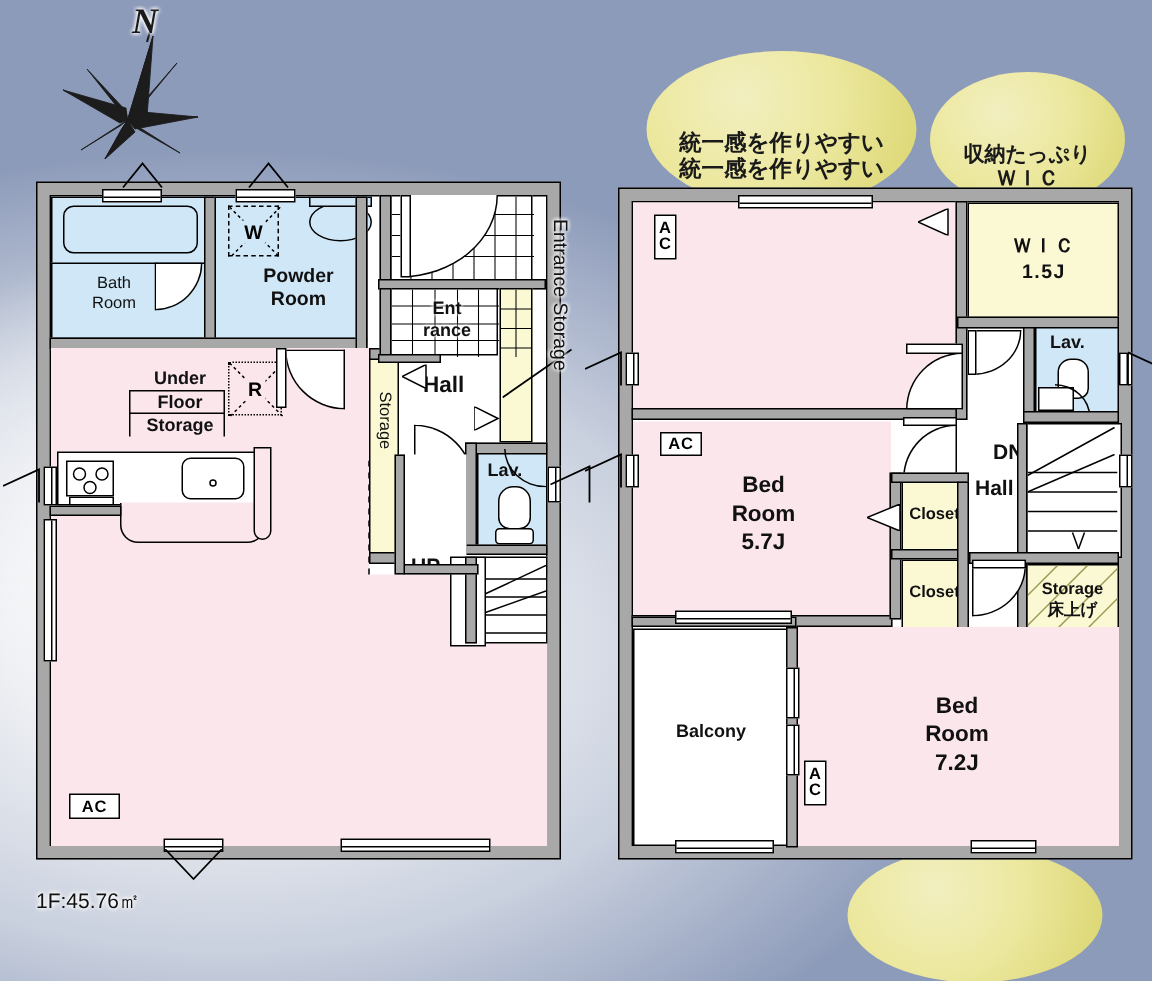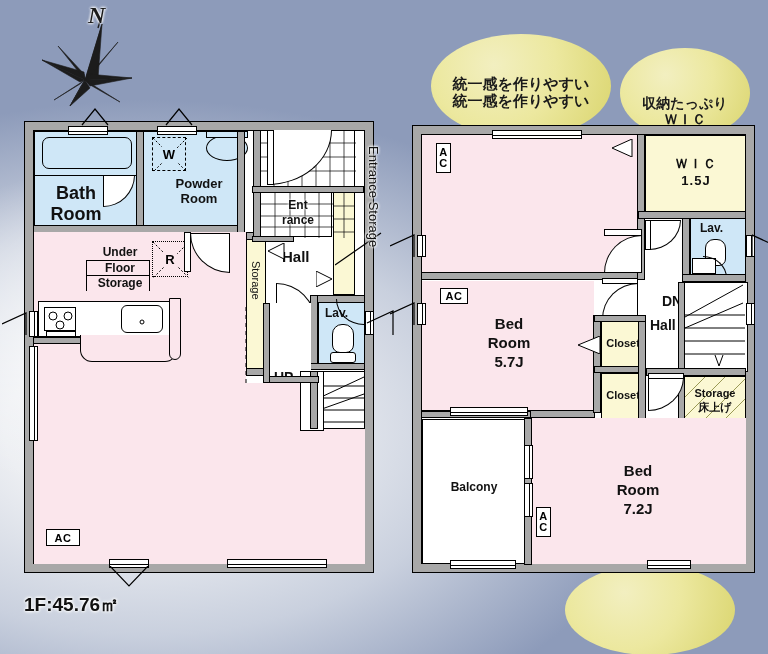"統一感を作りやすい" #bub1 { padding-bottom: 27px -> 16px }
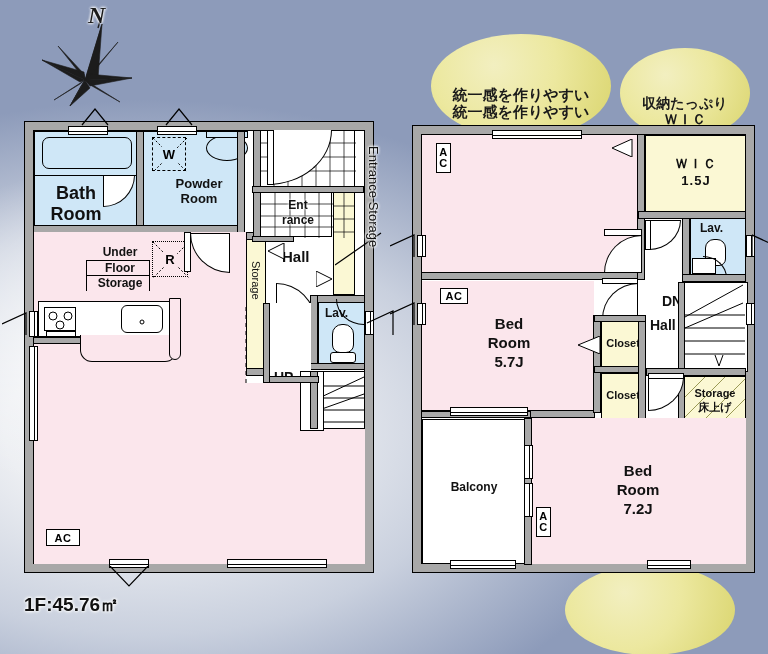"Bath" div.olabel { font-size: 18px -> 11px; font-weight: 700 -> 400 }
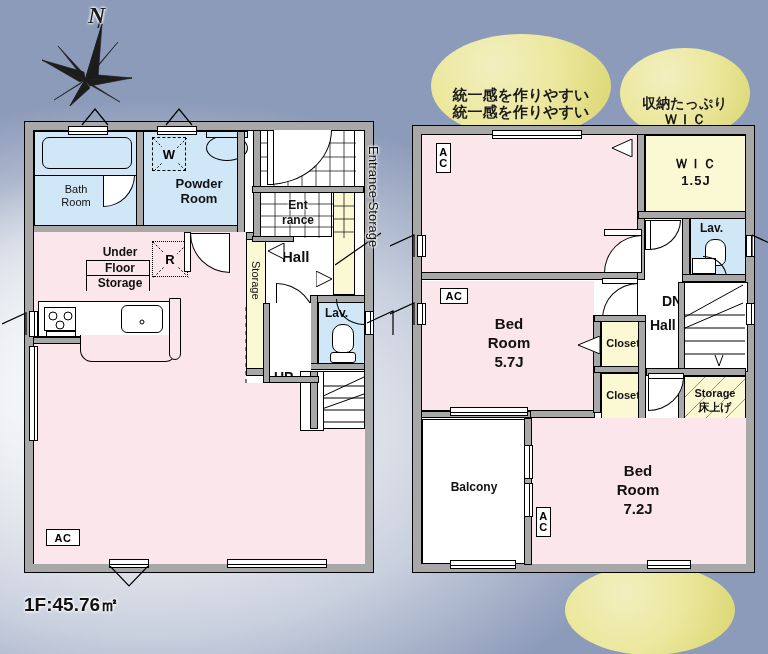"1F:45.76㎡" .area-note { font-size: 19px -> 14px; font-weight: 700 -> 400 }
